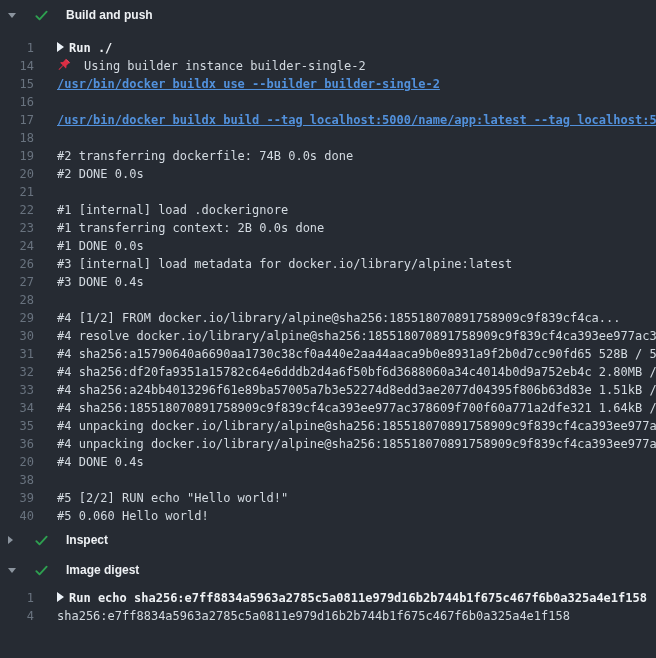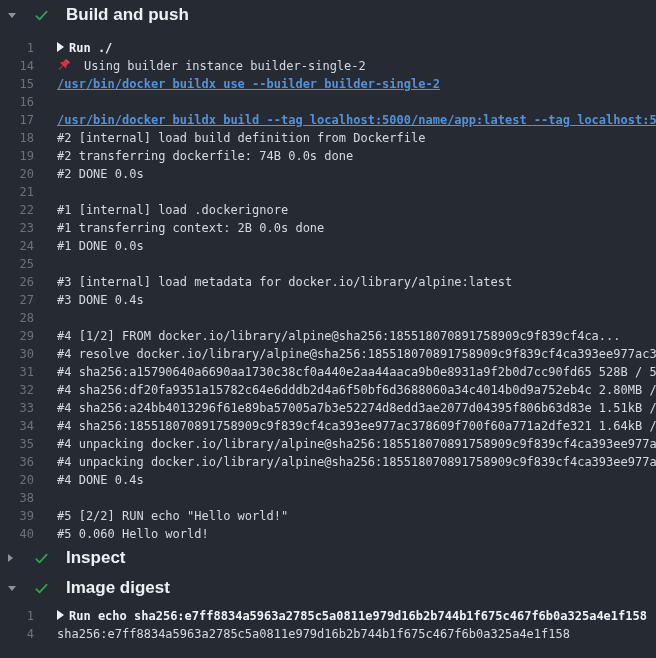"Build and push" .title { font-size: 17px -> 12px }
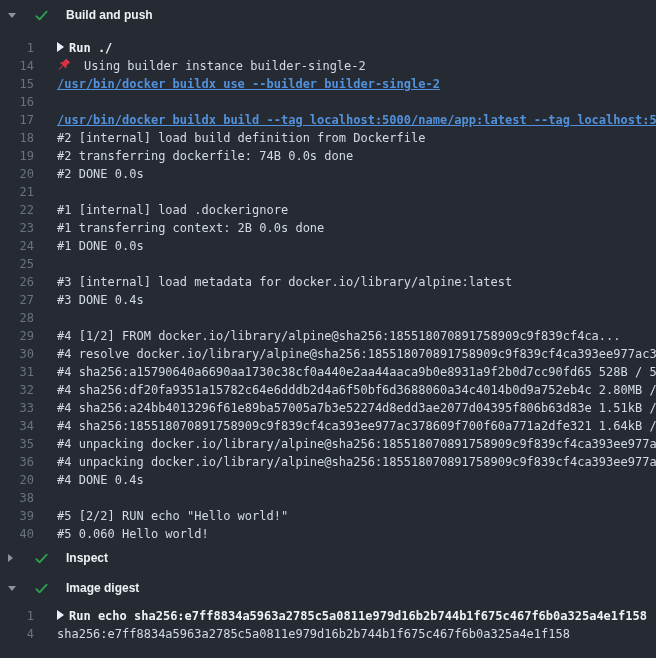"#2 [internal] load build definition" span.content { html: <span>#2 [internal] load build definition from Dockerfile</span> -> none }
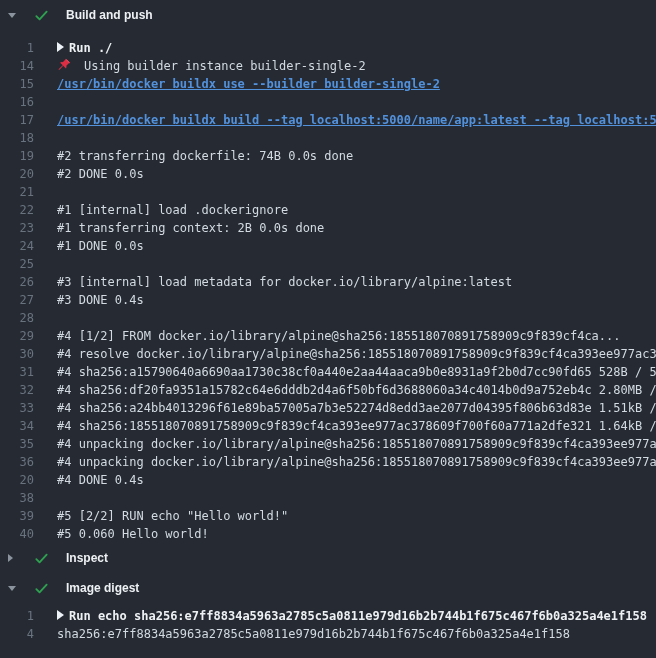"25" div.row { html: <div> <span>25</span> <span></span> </div> -> none }
